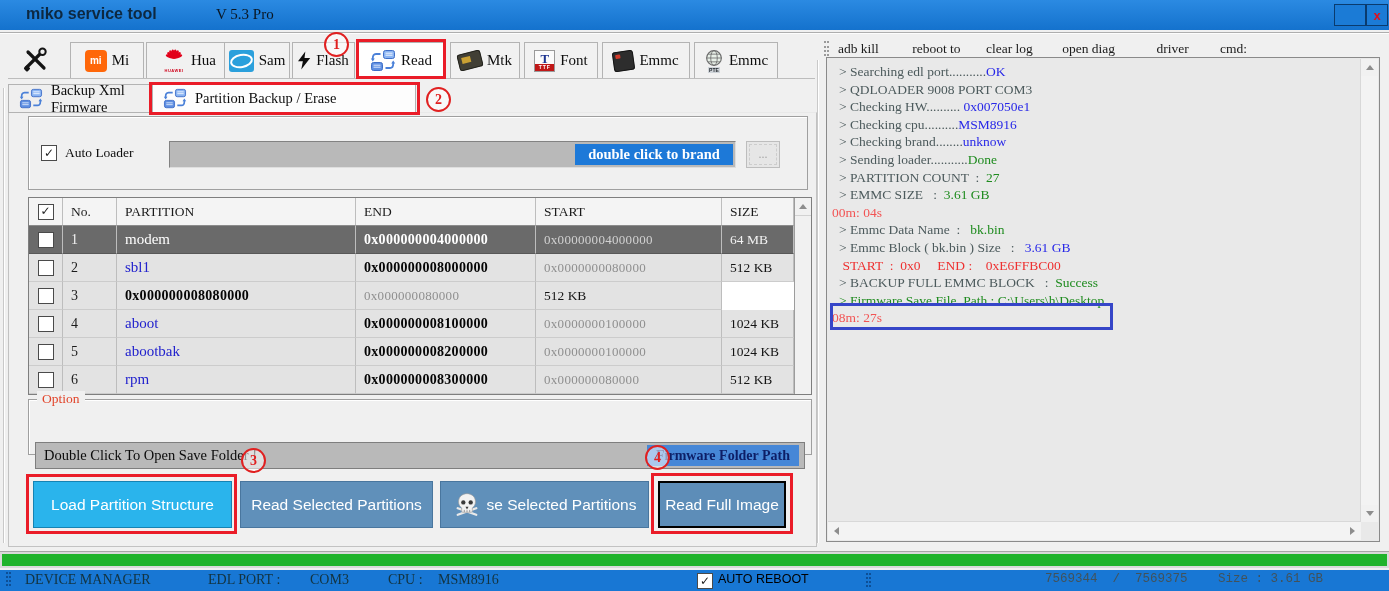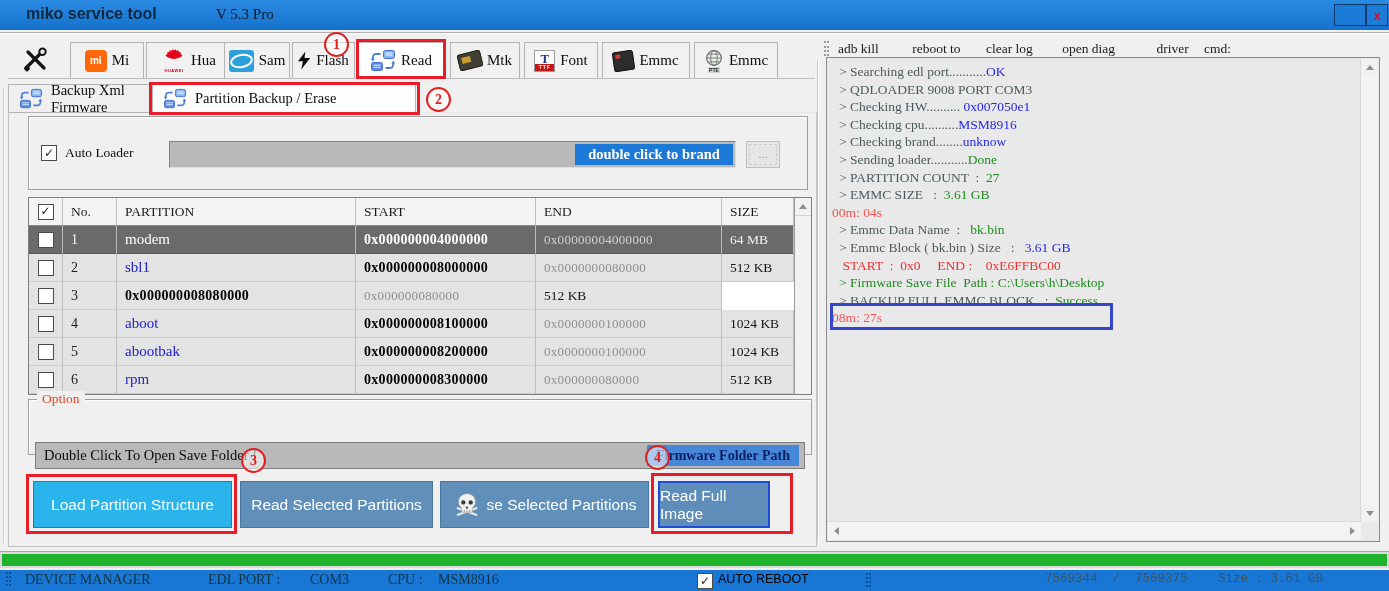"driver" span { margin-right: 12px -> 28px }
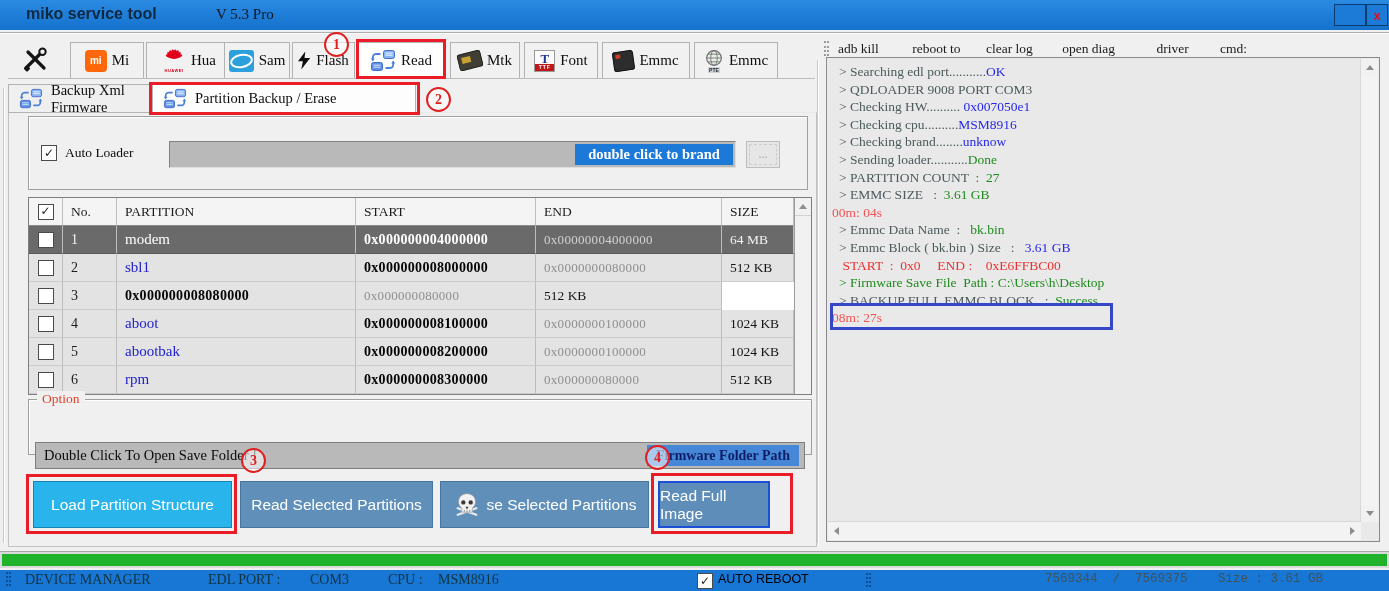"START" div.tc { order: before "END" -> after "END" }
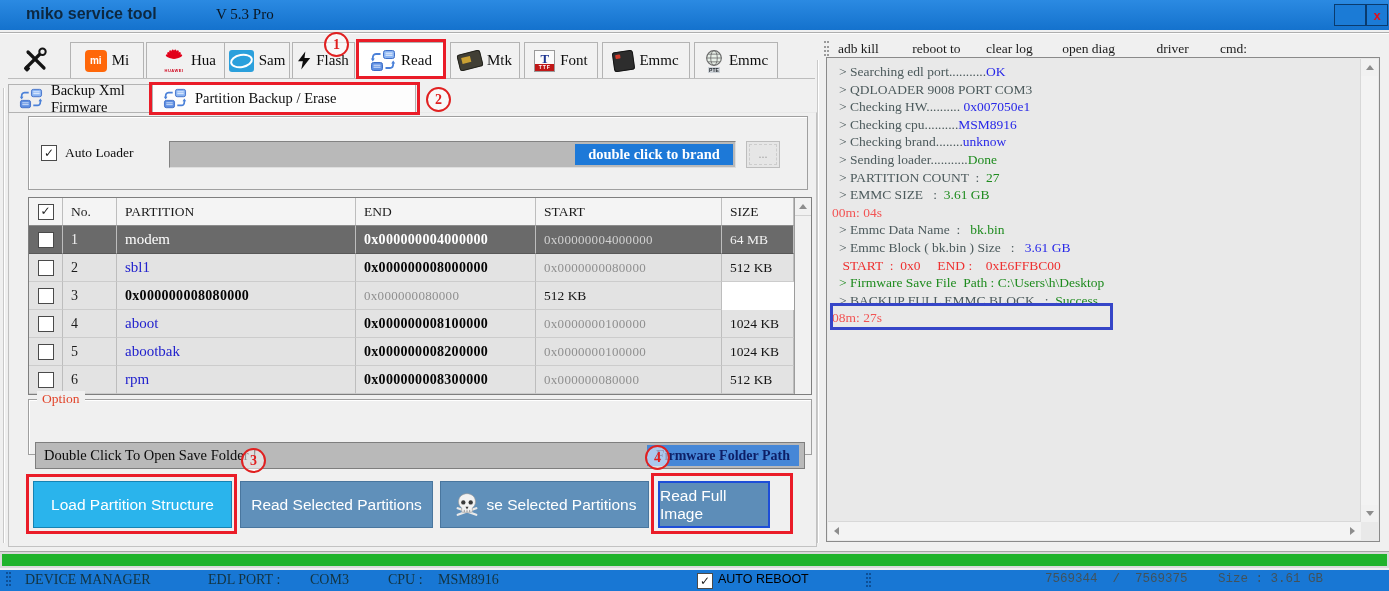"> Firmware Save File Path" div.lg { order: before "> BACKUP FULL EMMC BLOCK" -> after "> BACKUP FULL EMMC BLOCK" }
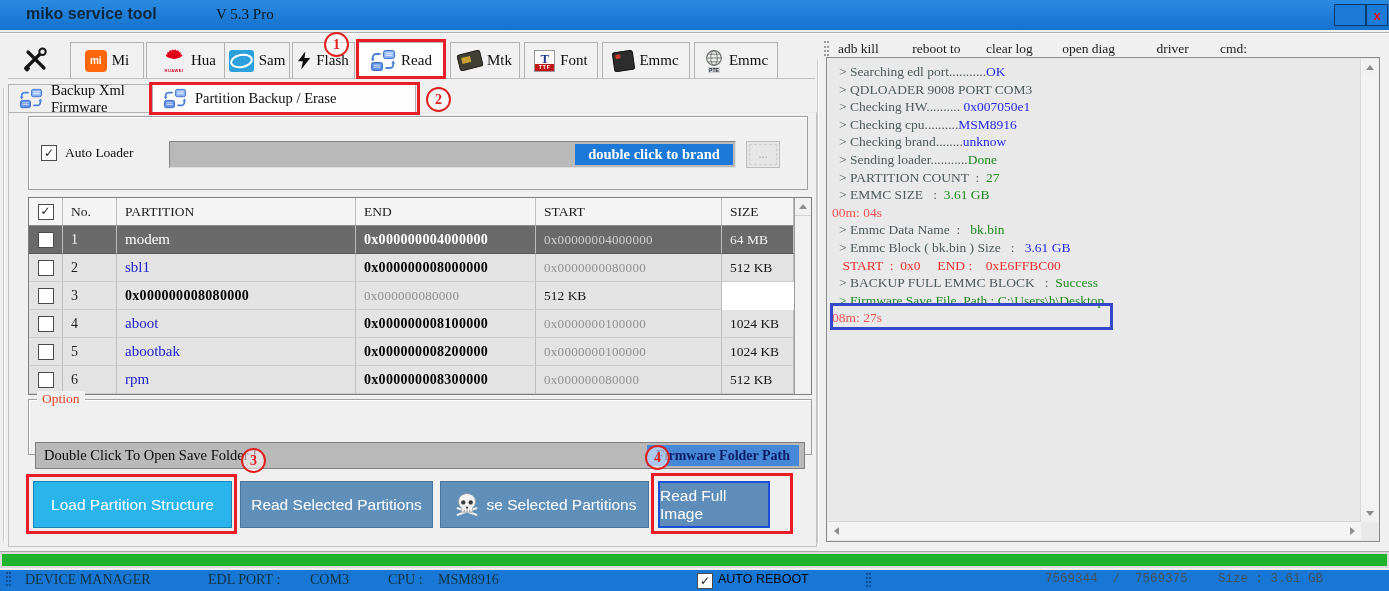"Read Full Image" .b-full { border: 2px solid #1d4ed8 -> 2px solid #000000; width: 112px -> 128px }
